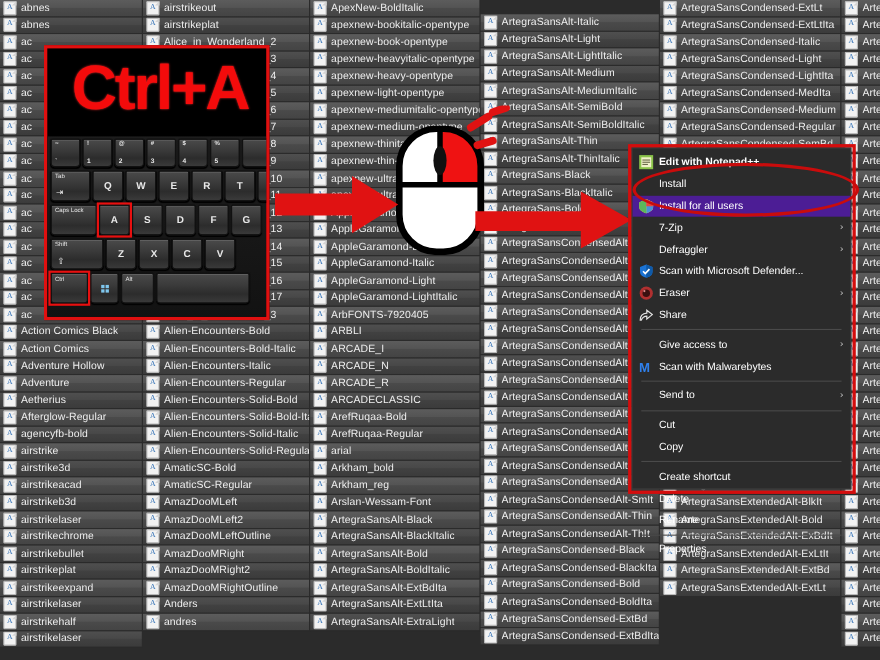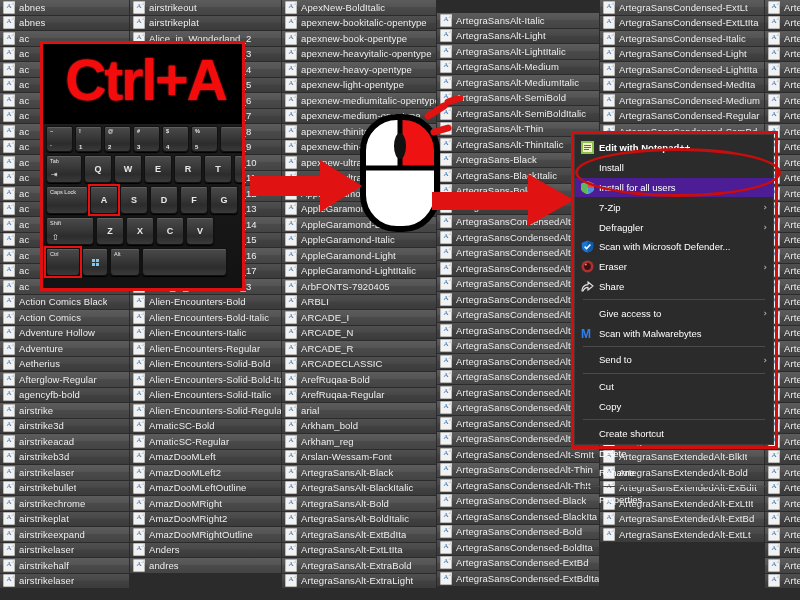"airstrikebullet" div.file-row { order: before "airstrikechrome" -> after "airstrikechrome" }
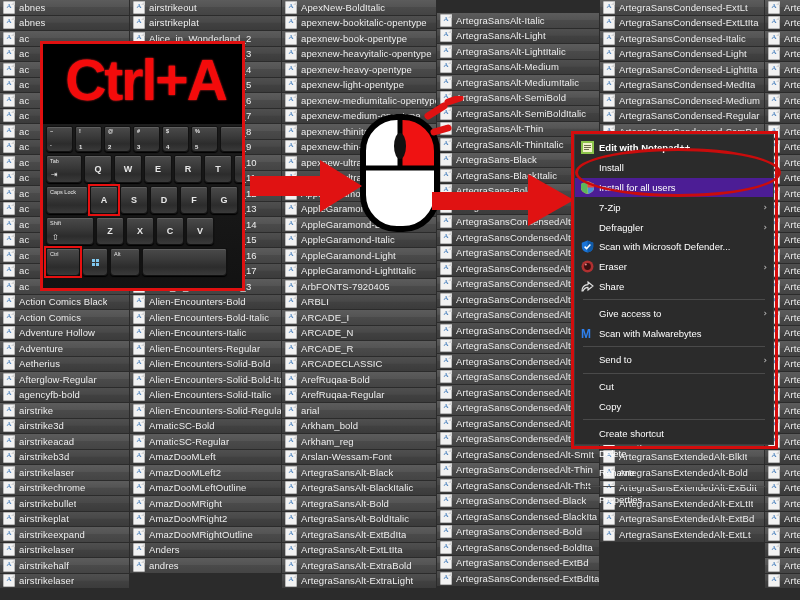"ArtegraSansAlt-ExtraBold" div.file-row { html: <div> <span></span> <span>ArtegraSansAlt-ExtraBold</span> </div> -> none }
